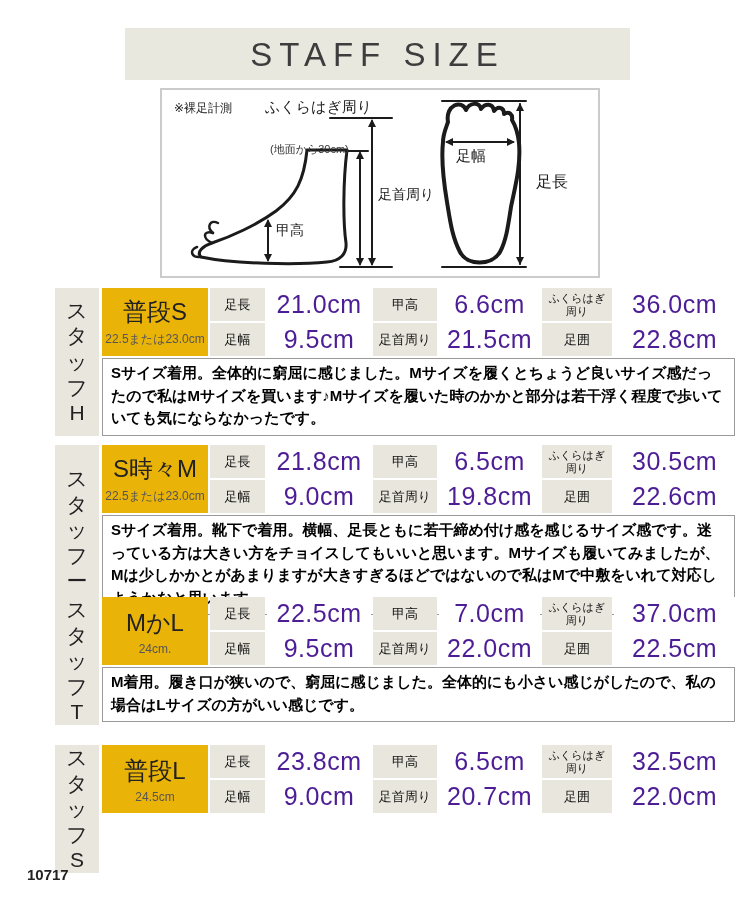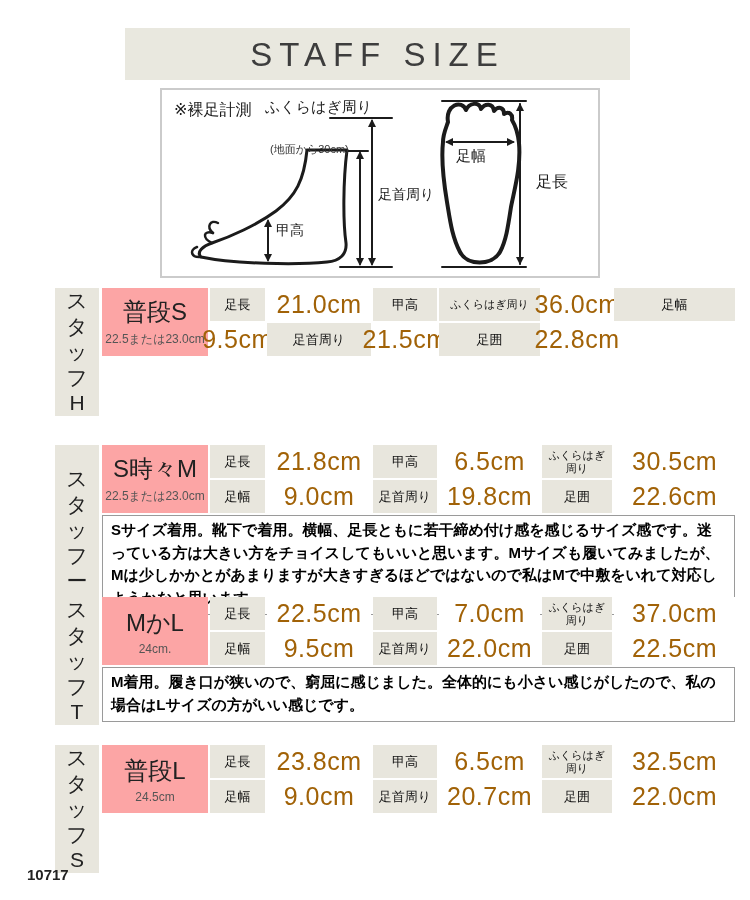"※裸足計測" .dlabel.note { font-size: 16px -> 12px }
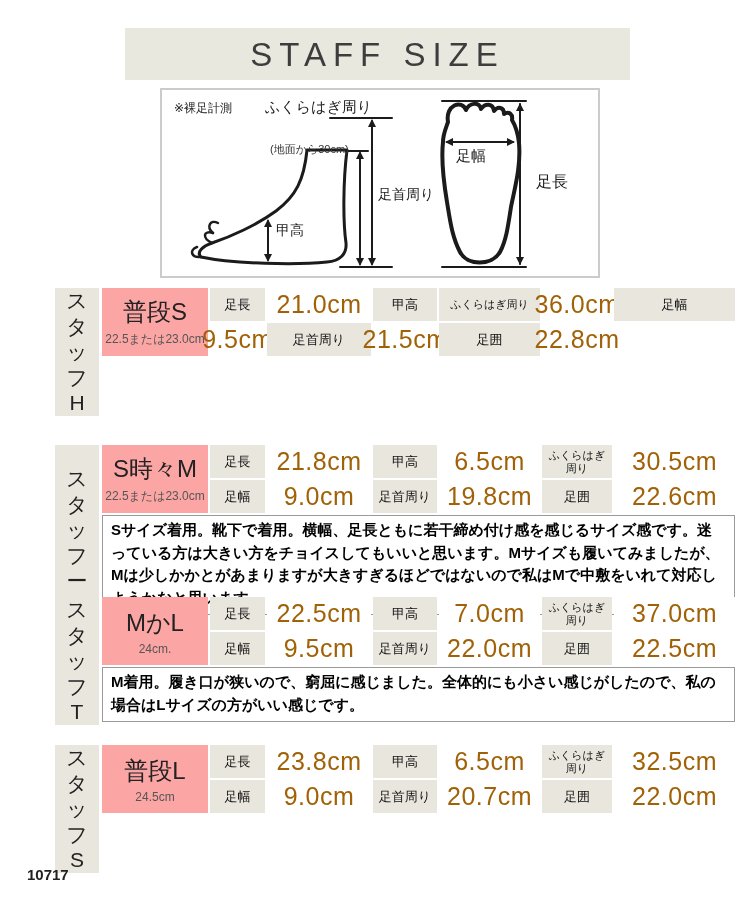"普段S" .name-cell { background: #fca5a5 -> #eab308 }
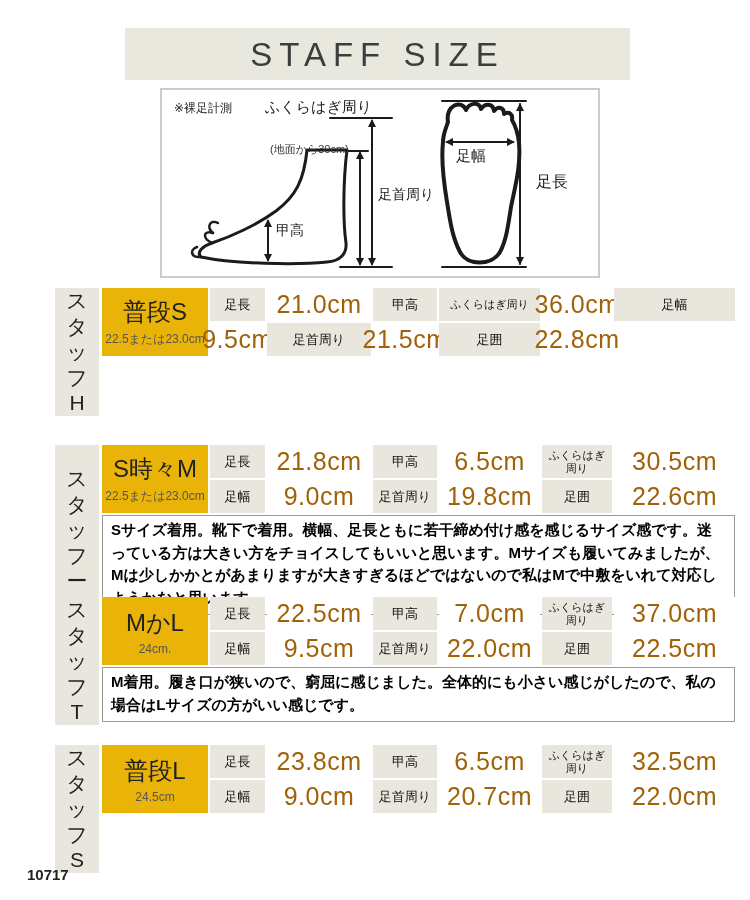"21.0cm" .mvalue { color: #a16207 -> #4c1d95 }
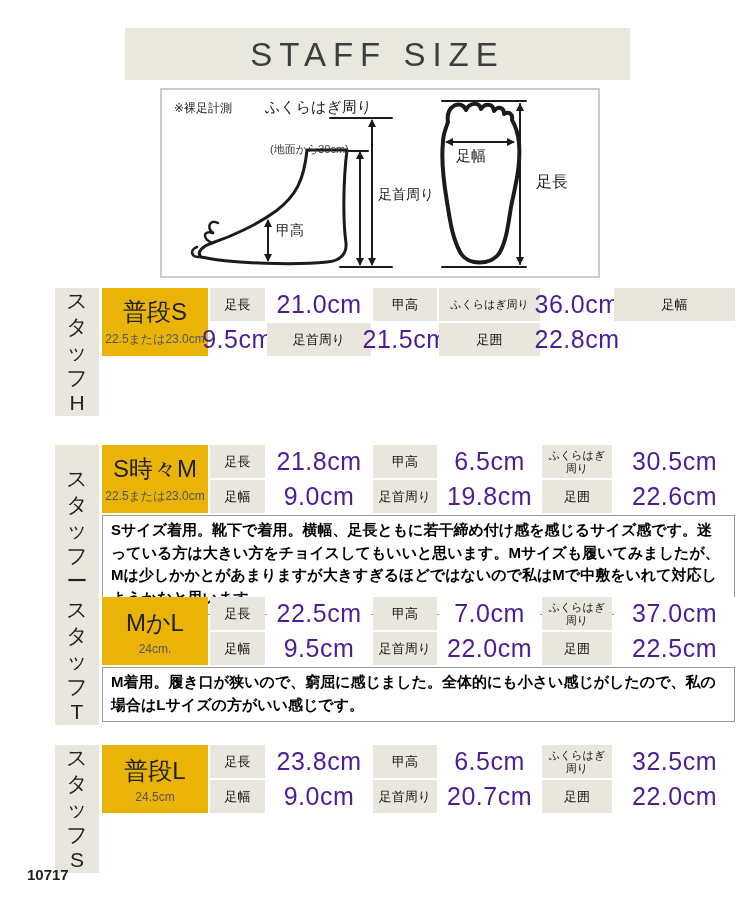"6.6cm" div.mvalue { html: none -> <div>6.6cm</div> }
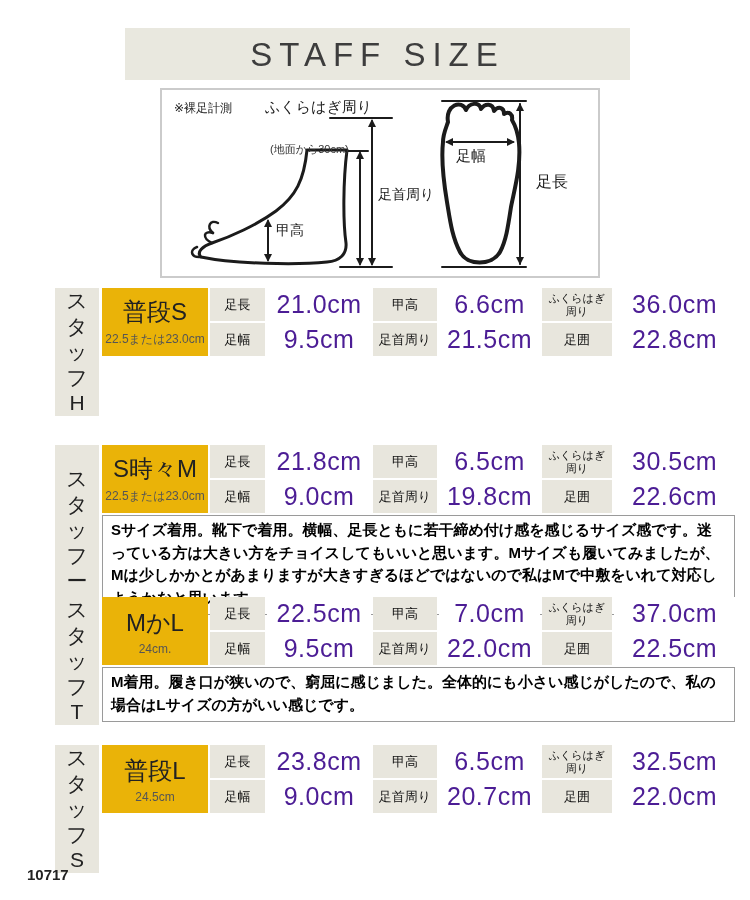"Sサイズ着用。全体的に窮屈に感じました。Mサイズを履くとちょうど良いサイズ感だっ" div.comment { html: none -> <div>Sサイズ着用。全体的に窮屈に感じました。Mサイズを履くとちょうど良いサイズ感だったので私はMサイズを買います♪Mサイズを履いた時のかかと部分は若干浮く程度で歩いていても気にならなかったです。</div> }
